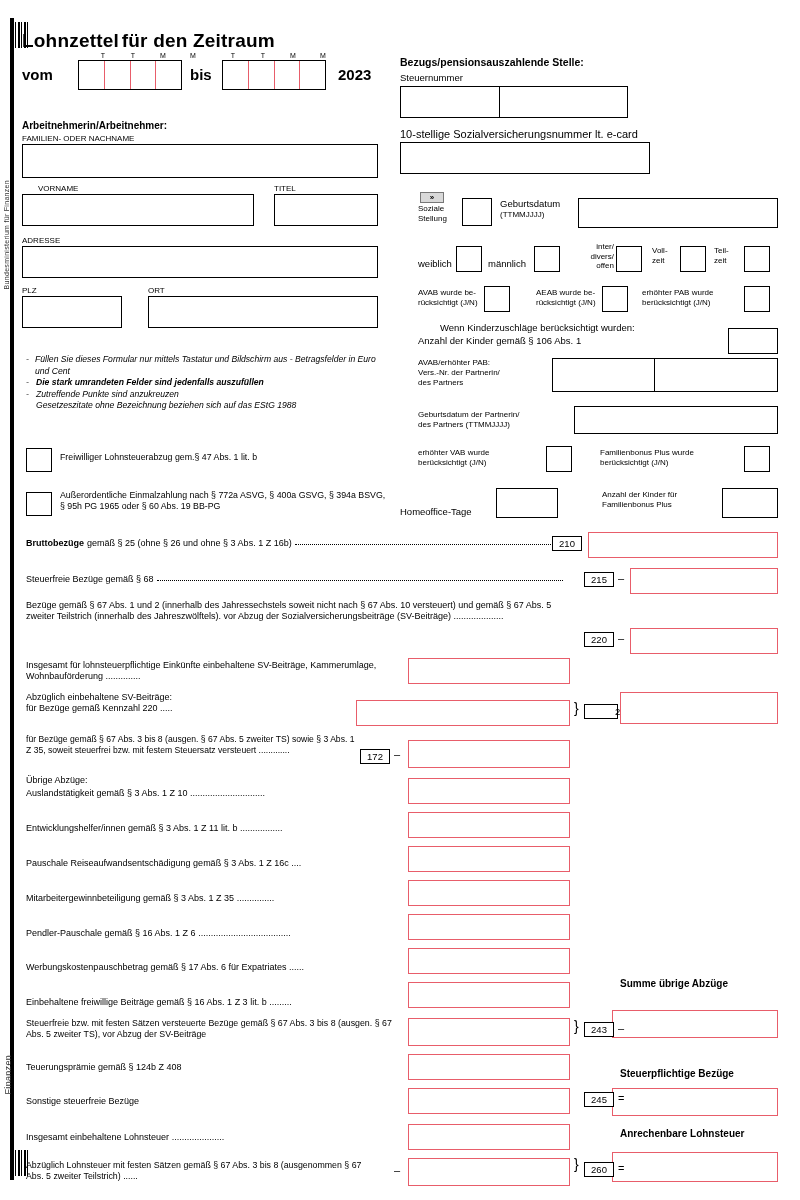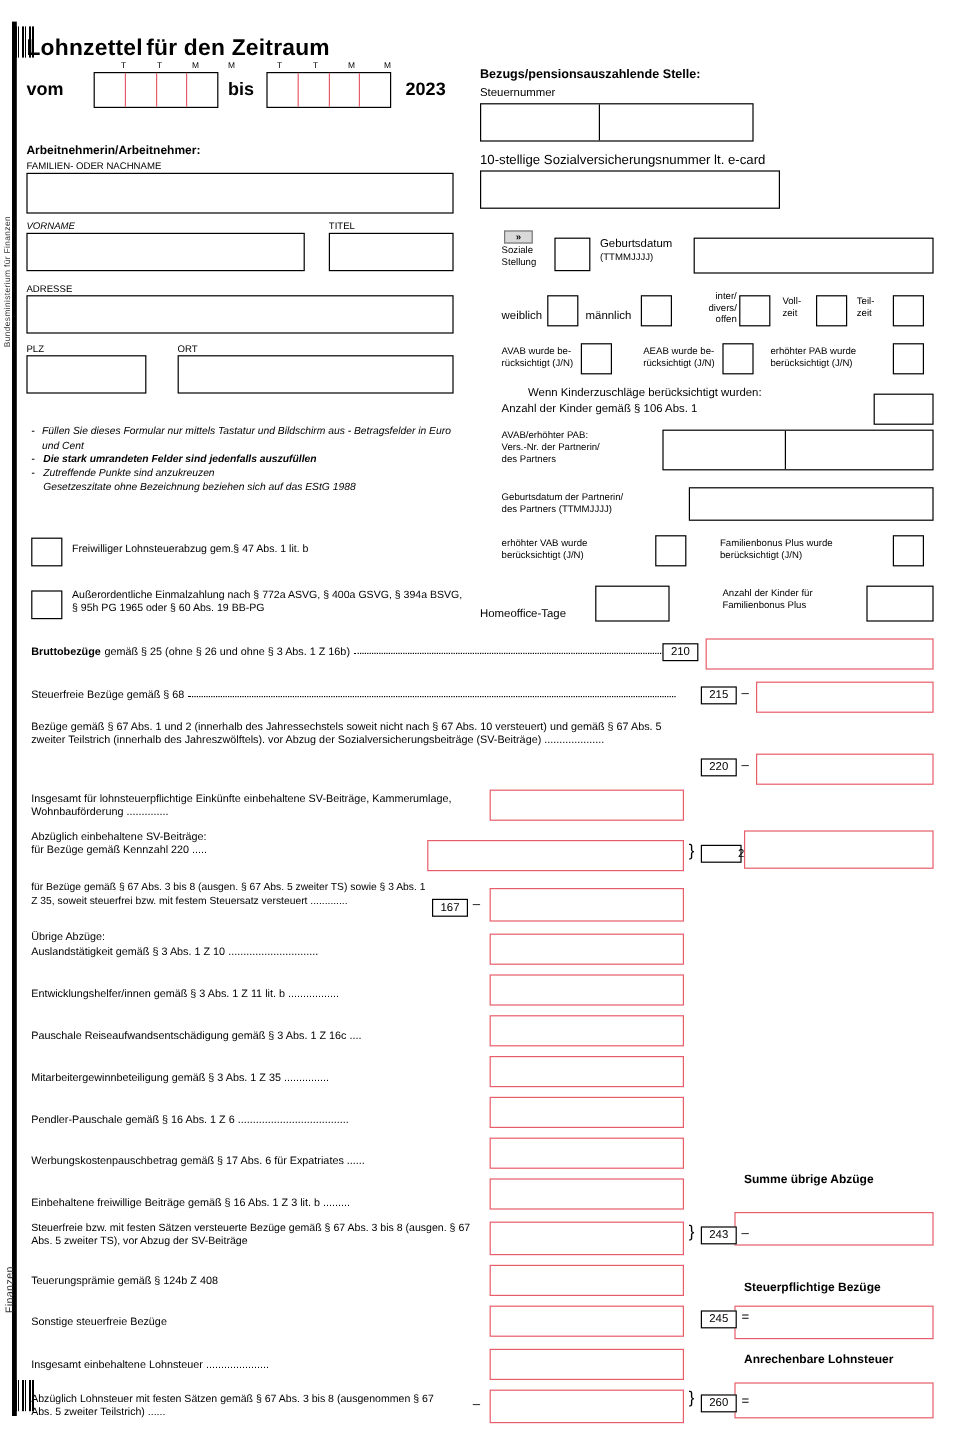"VORNAME" div.abs { font-style: italic -> none; left: 0px -> 16px }
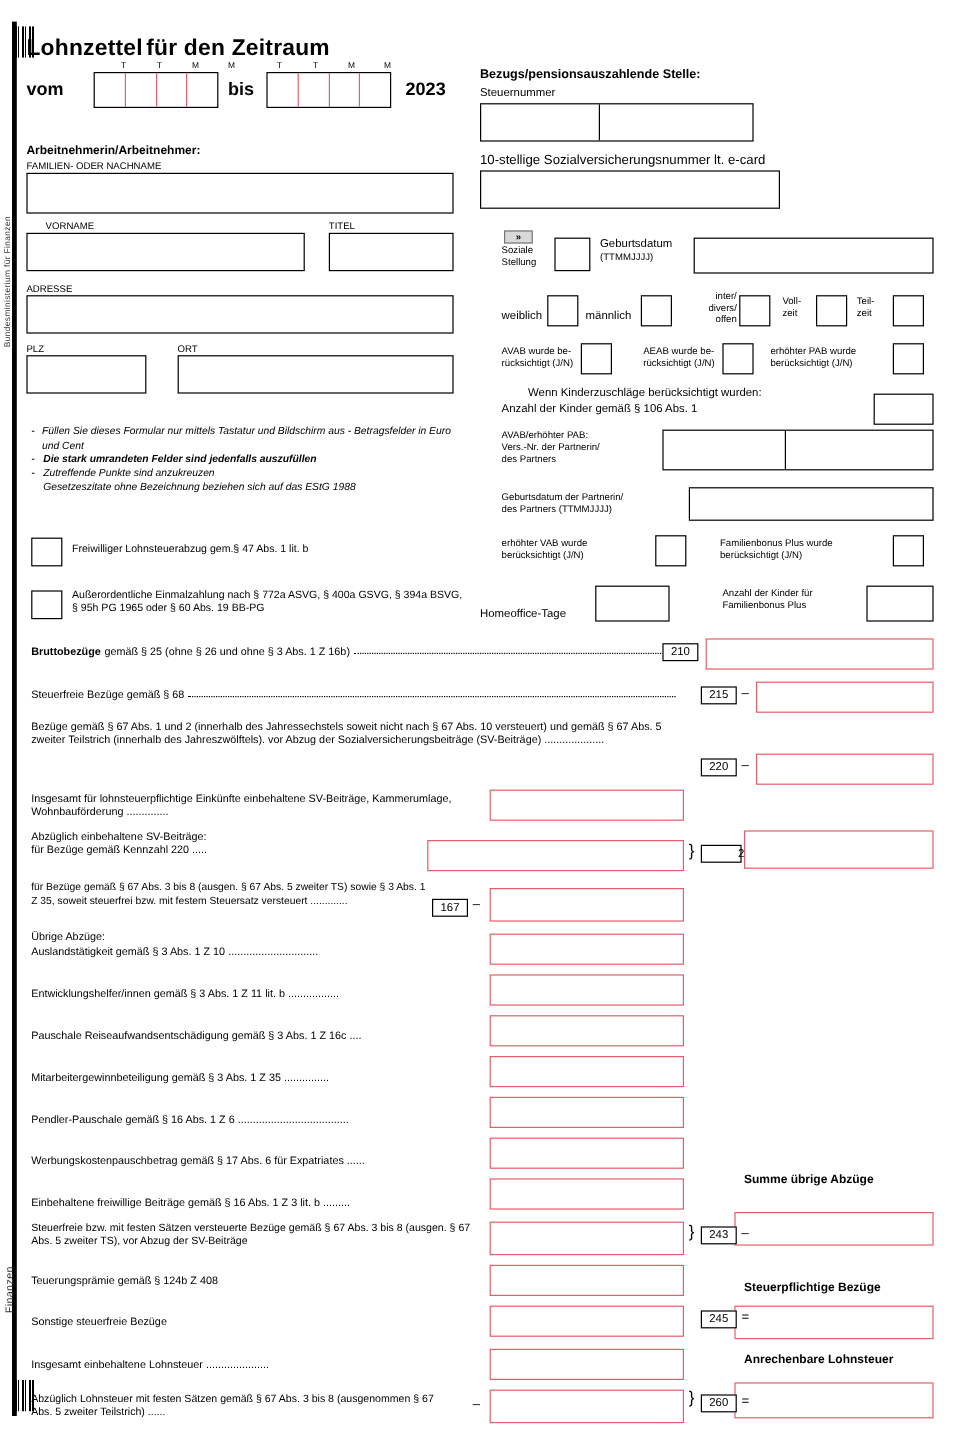"167" div.abs { text: 167 -> 172 }
